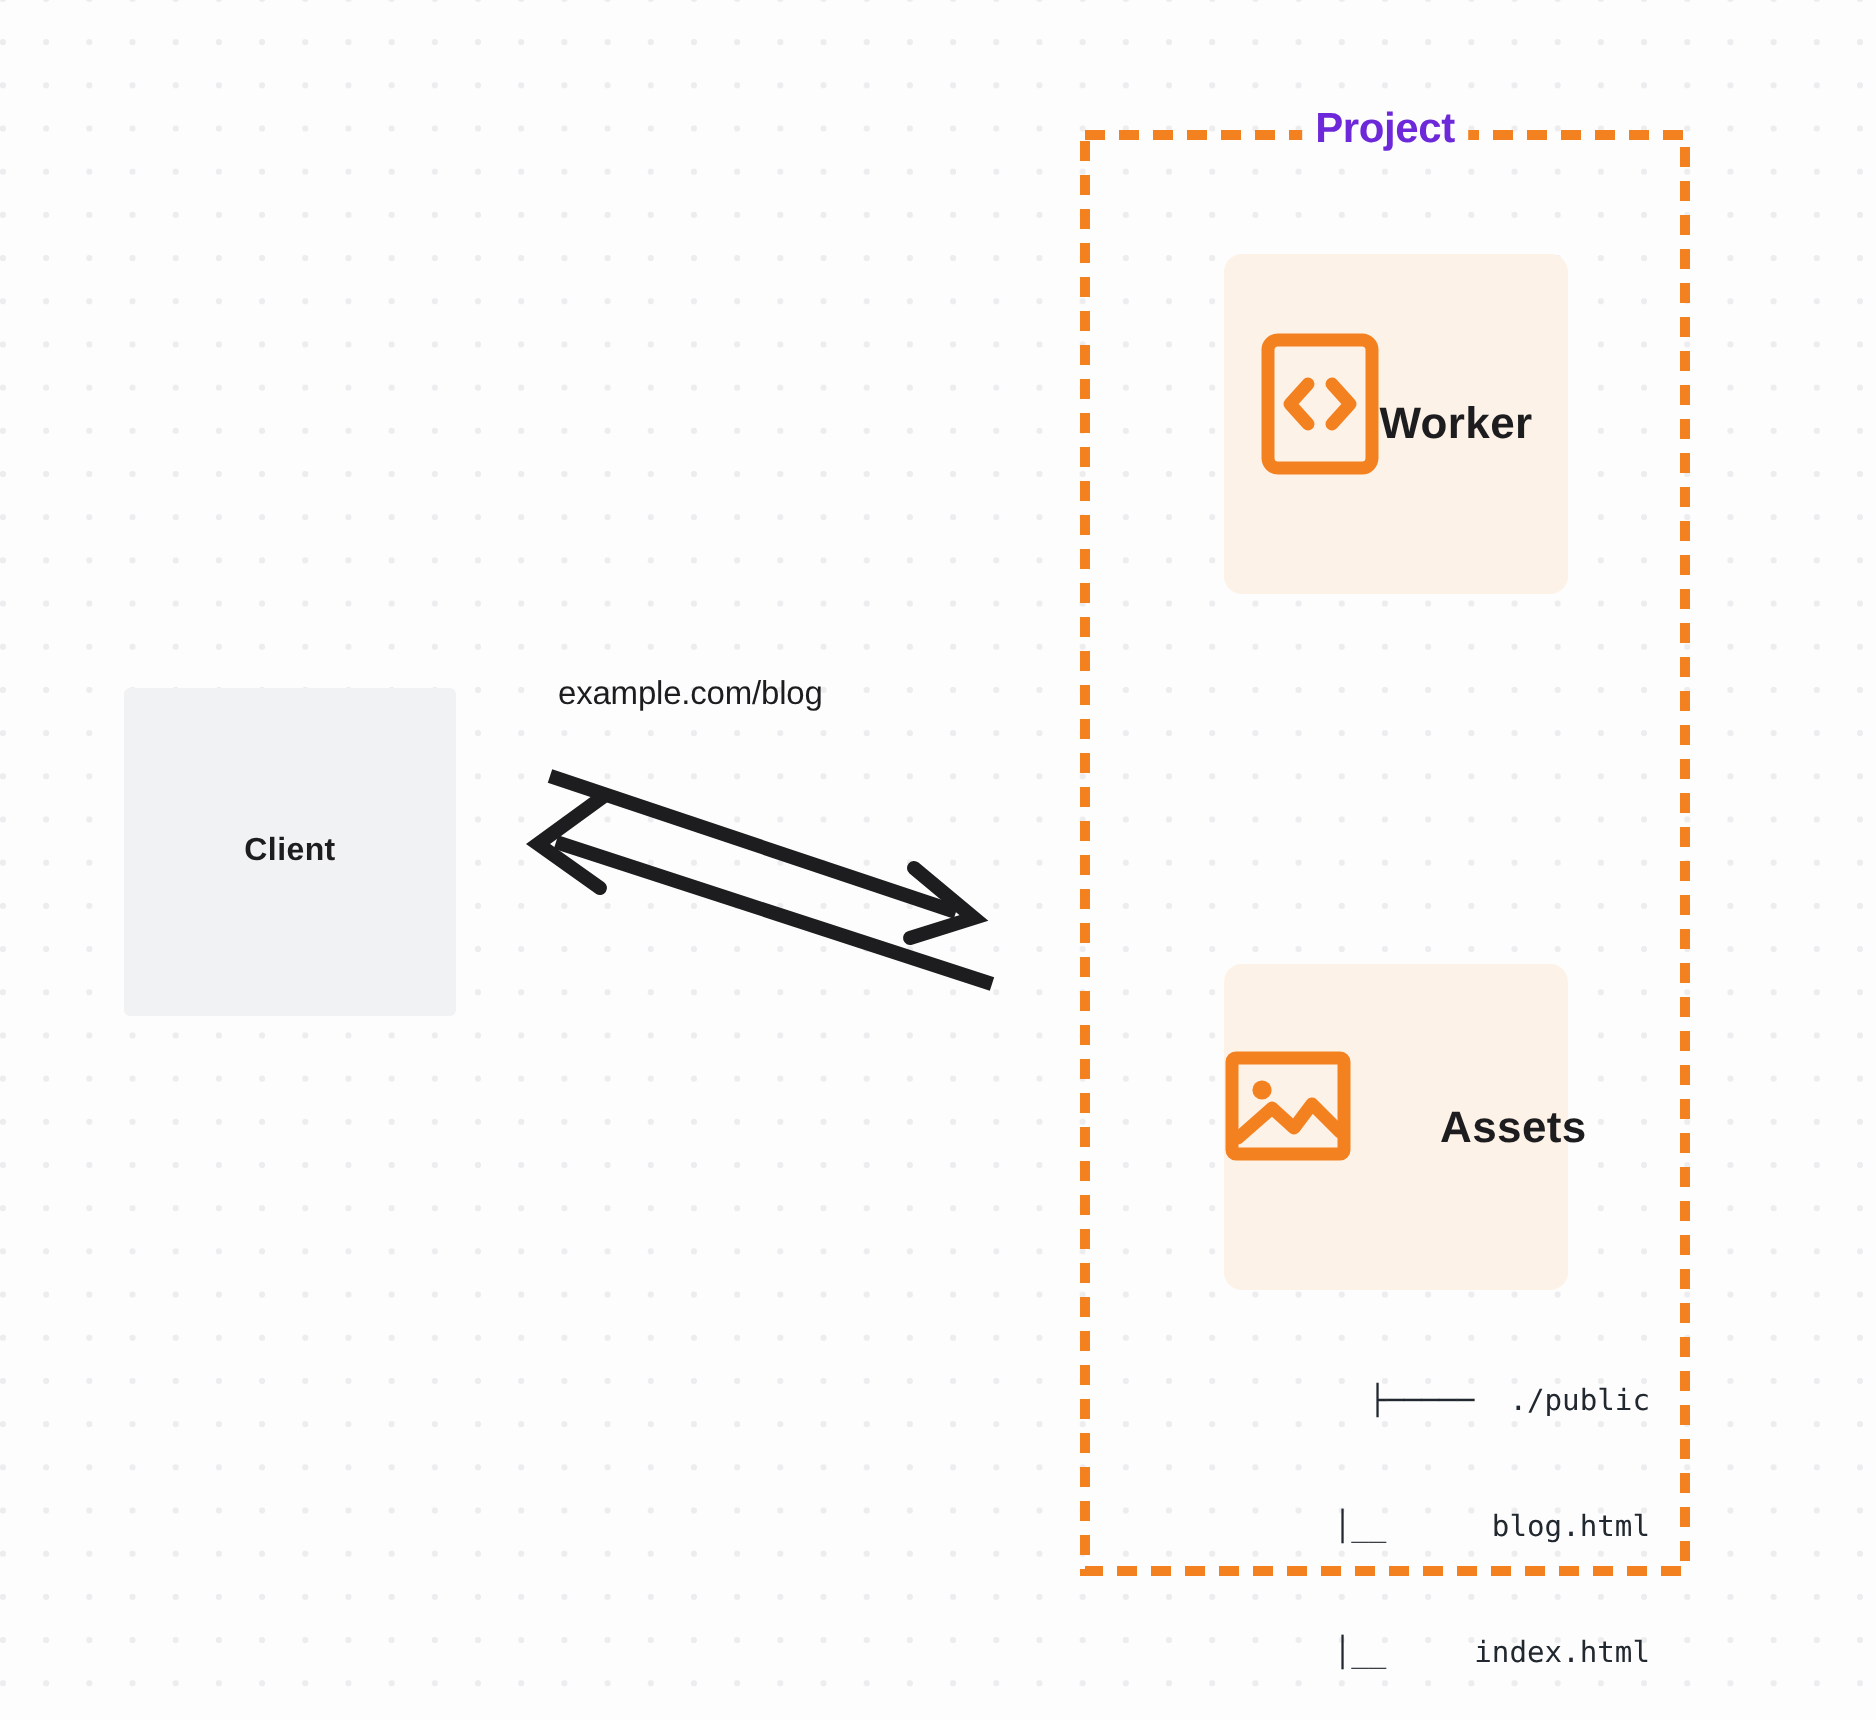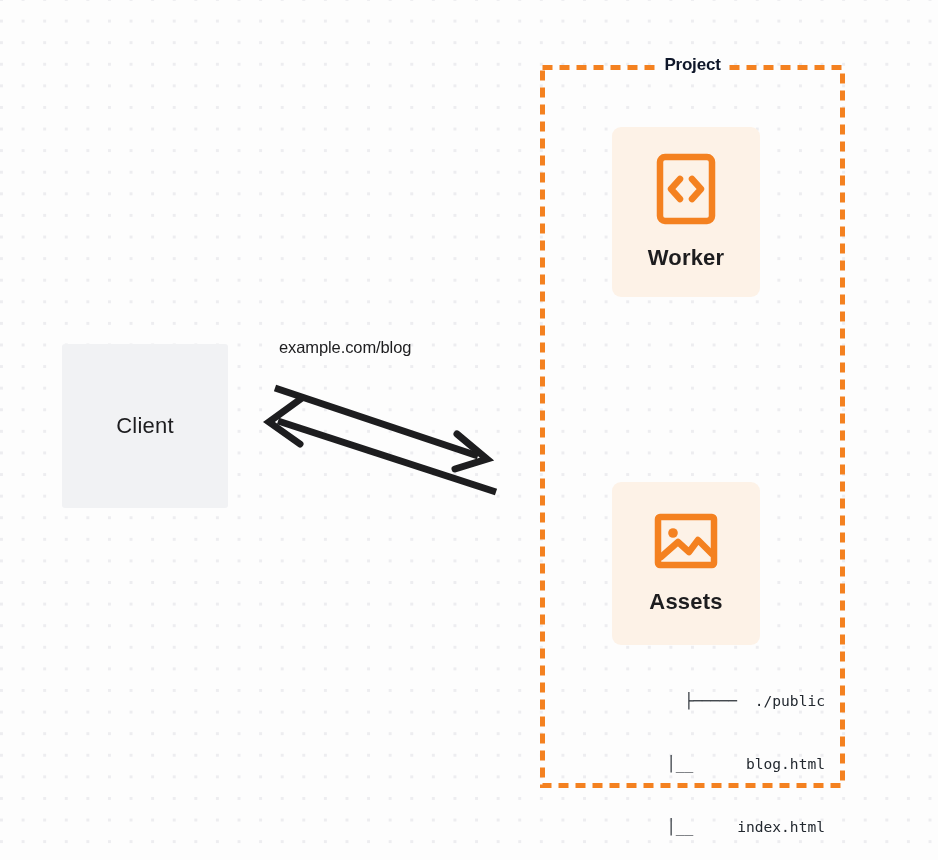"Project" .project-title { color: #0f172a -> #6d28d9; font-size: 17px -> 21px }
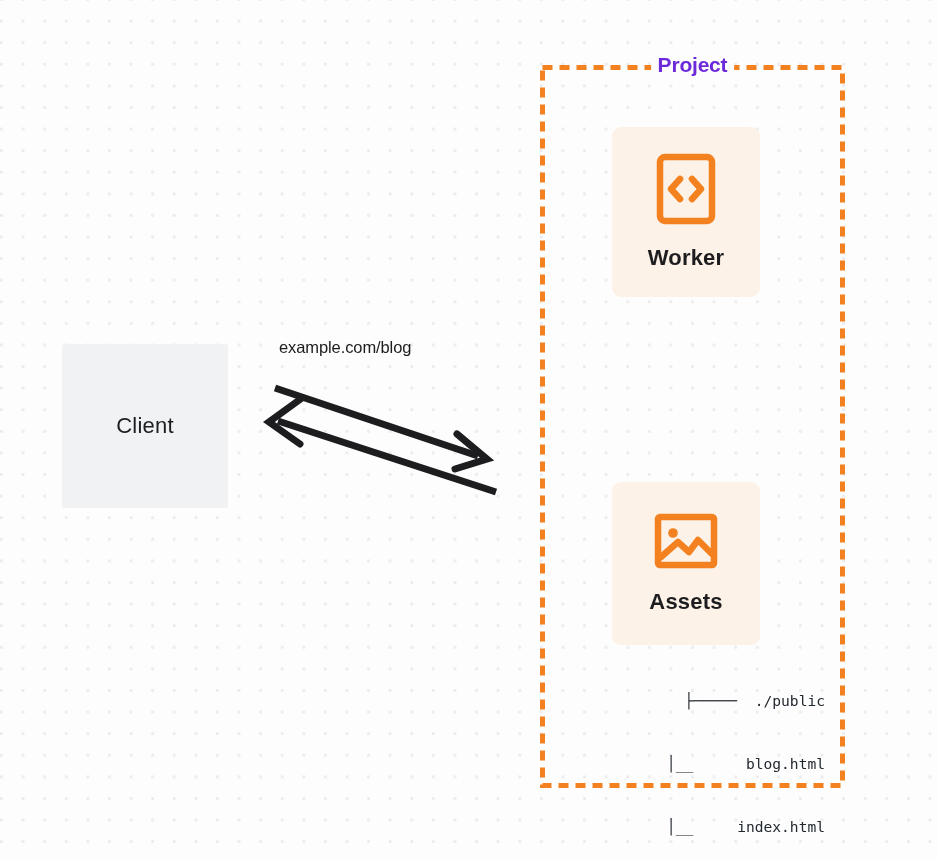"Worker" .service-card { flex-direction: column -> row; width: 148px -> 172px }
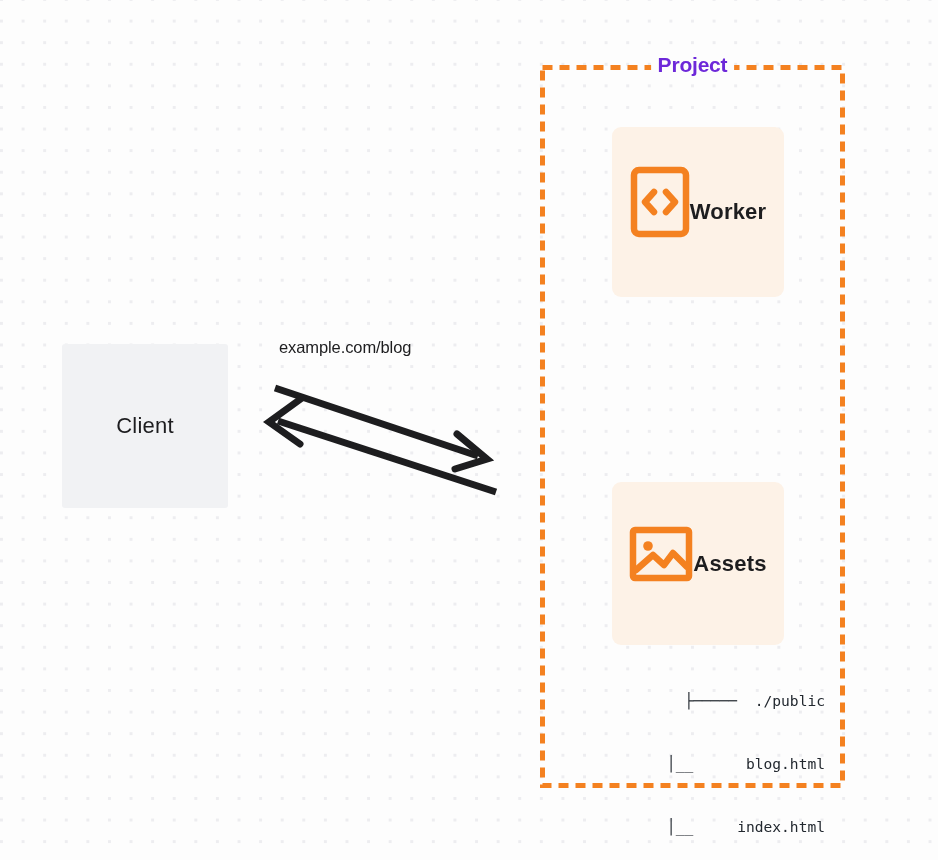"Client" .client-label { font-size: 22px -> 16px; font-weight: normal -> bold }
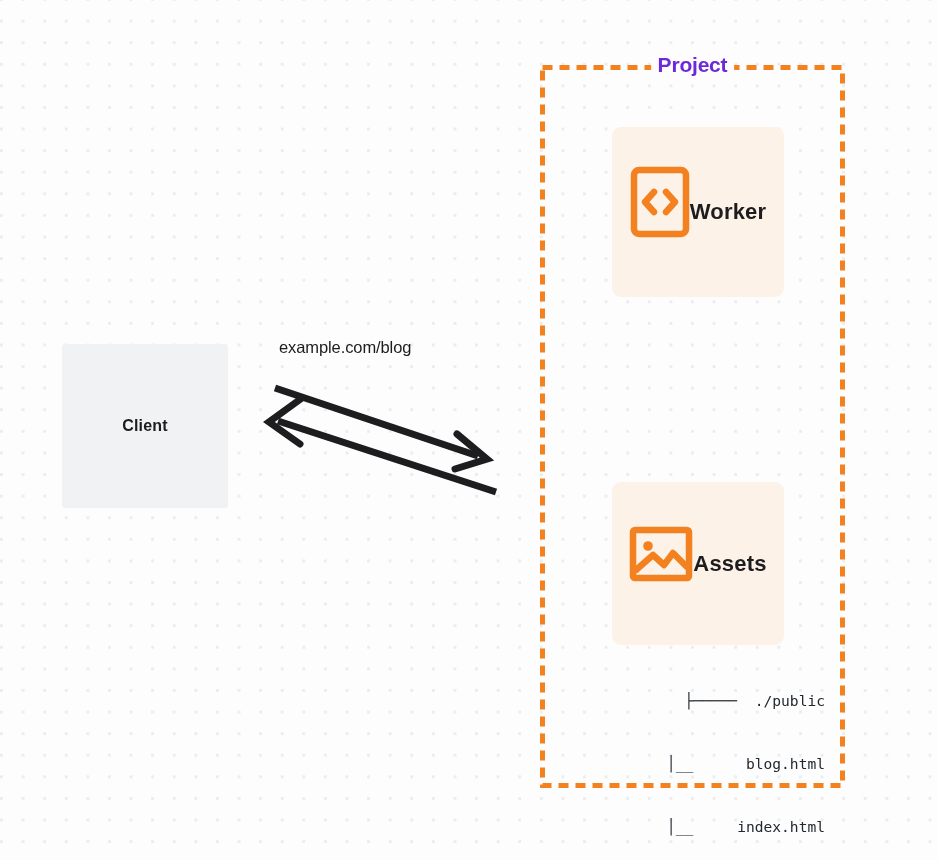"Assets" .service-card.assets-card { gap: none -> 44px; justify-content: center -> flex-start }
